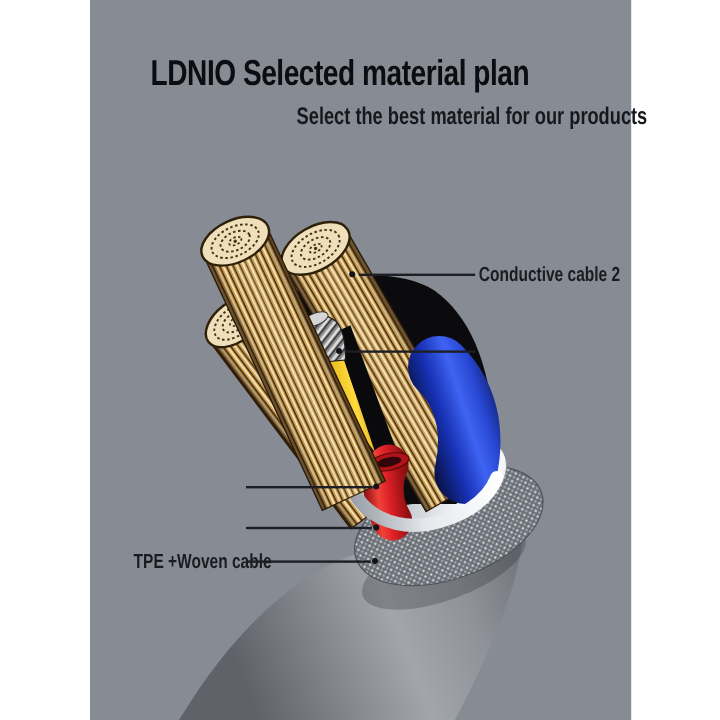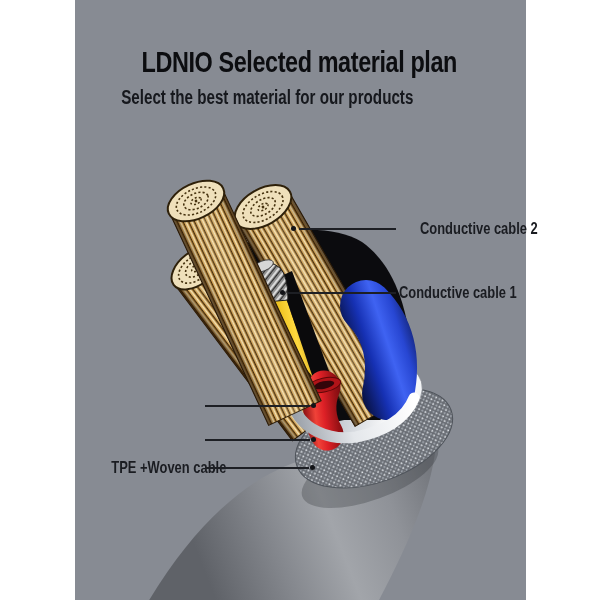"LDNIO Selected material plan" .title { padding-left: 16px -> none }
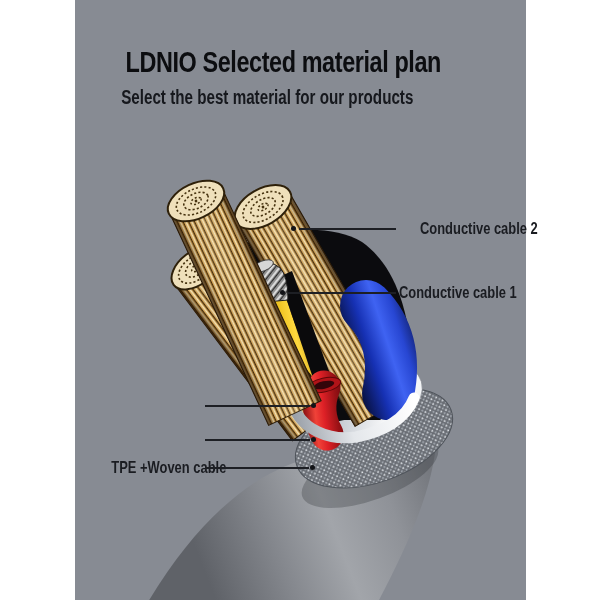"Select the best material for" .subtitle { text-align: left -> right }
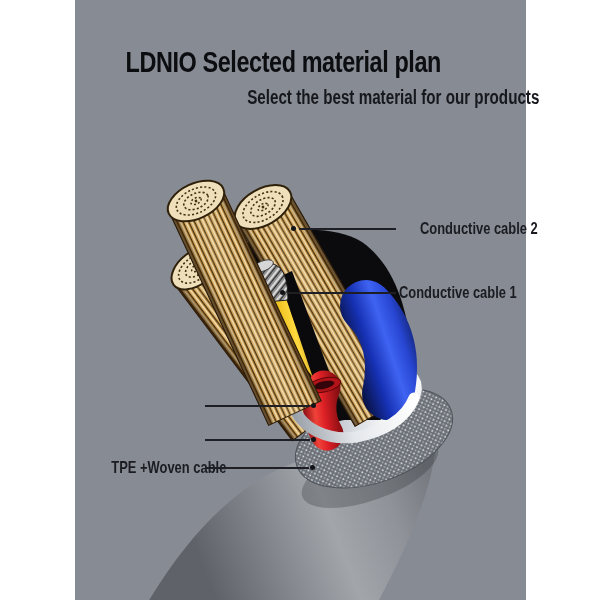"Conductive cable 2" div.lbl { left: 420px -> 399px }
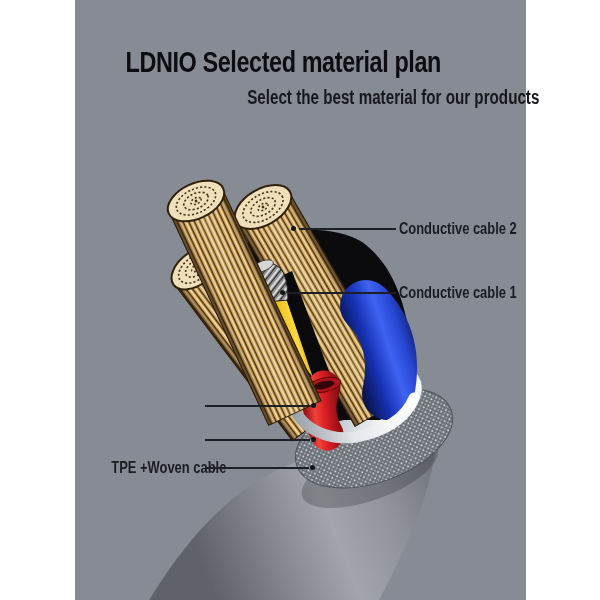"Conductive cable 1" div.lbl { html: <div> <span>Conductive cable 1</span> </div> -> none }
